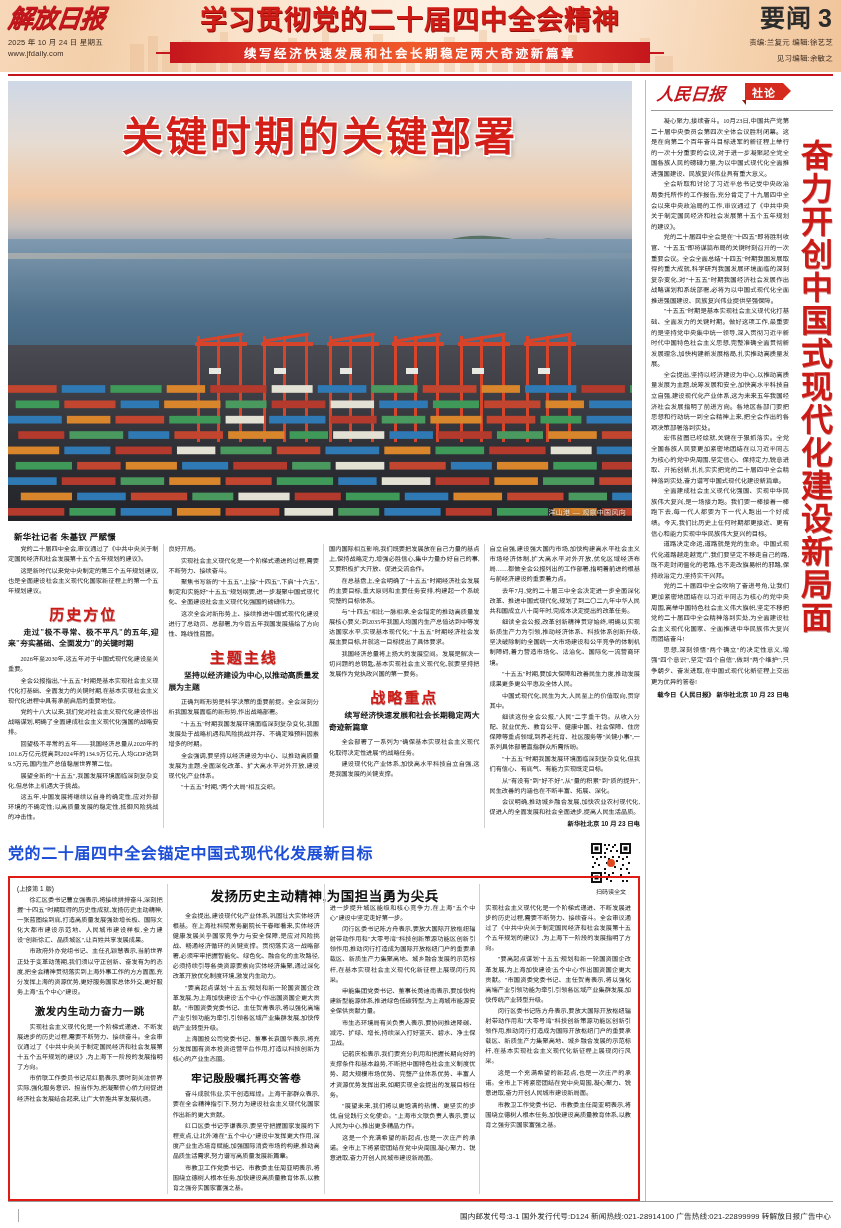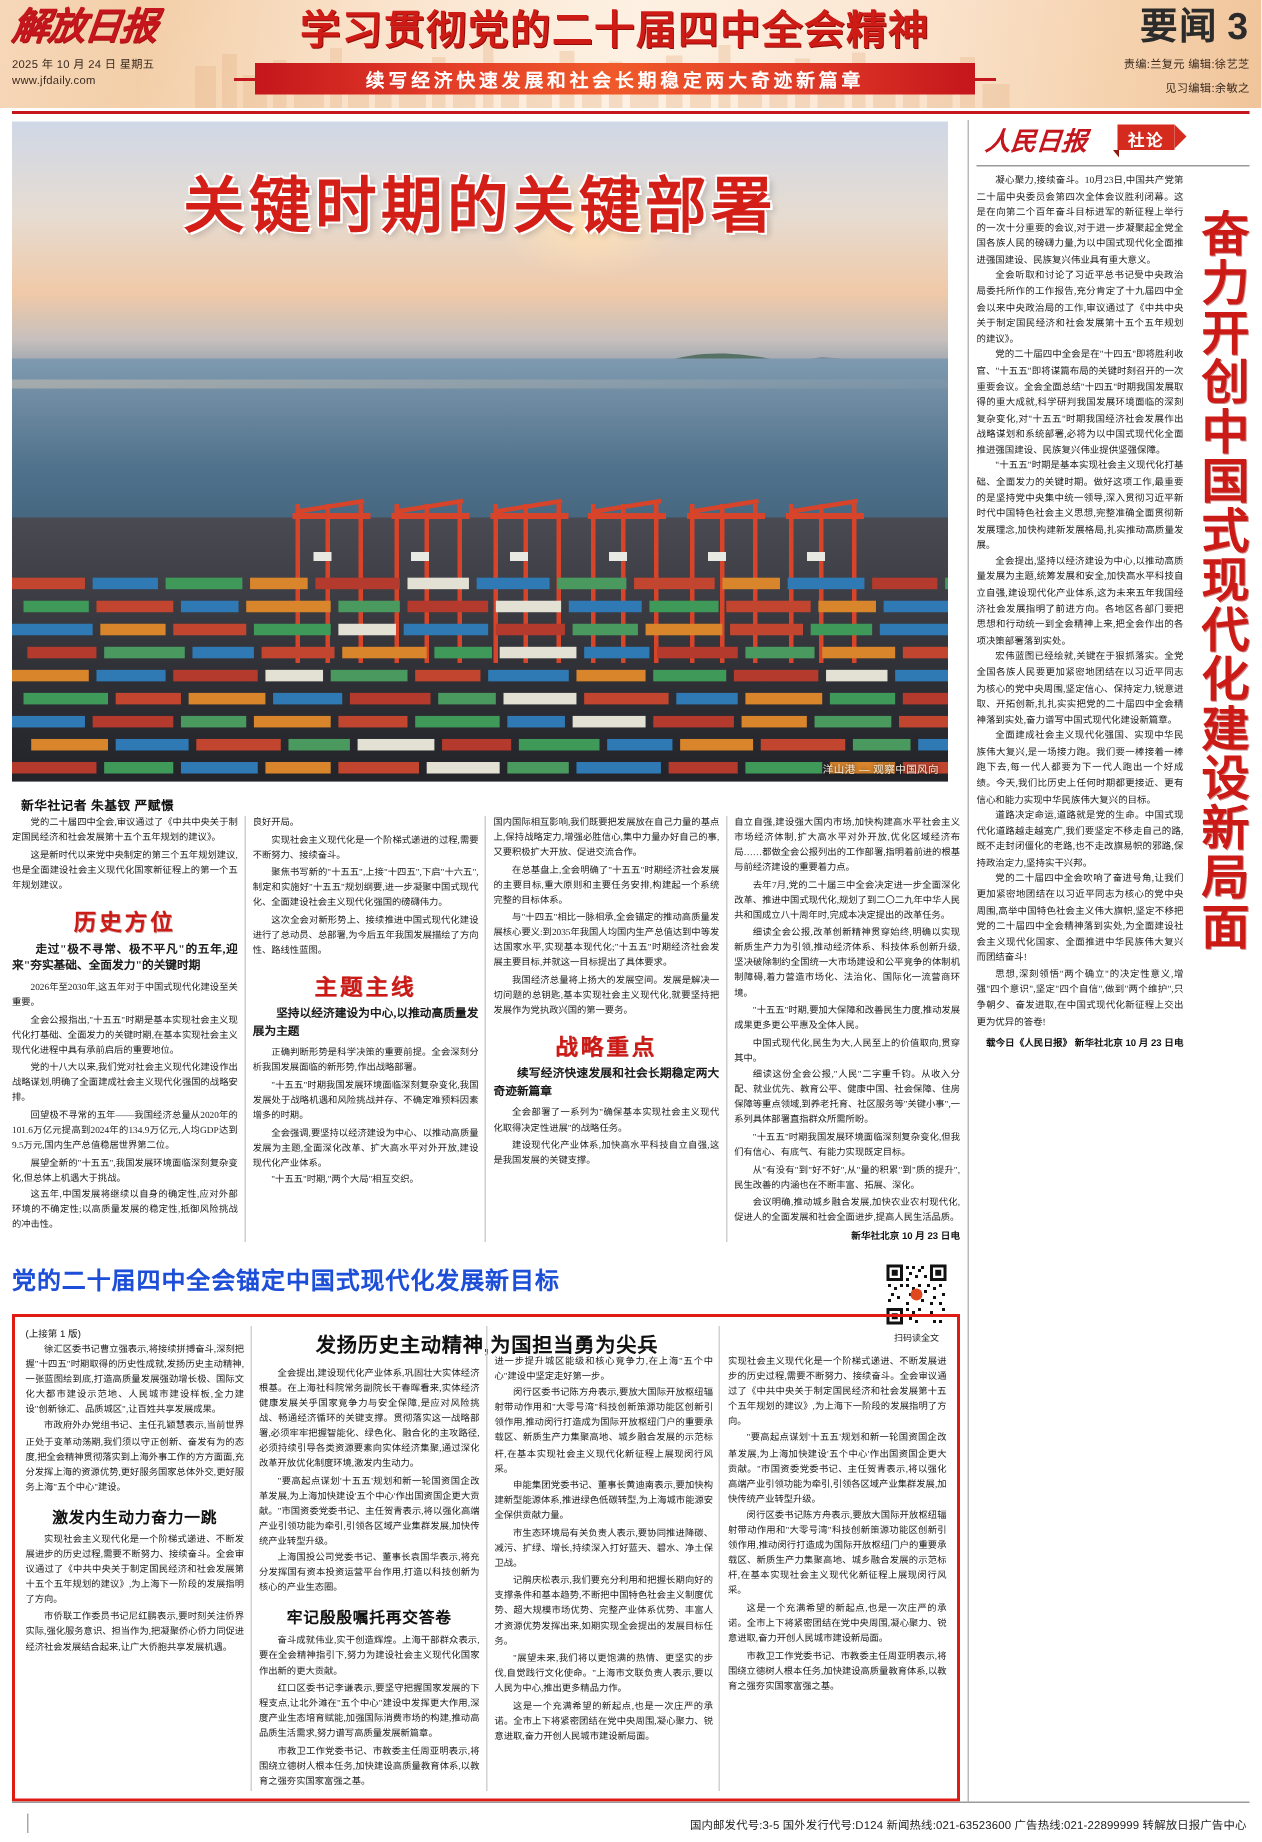"国内邮发代号:3-5 国外发行代号:D124 新闻热线:021-63523600" div.f-right { text: :3-5  国外发行代号:D124  新闻热线:021-63523600 -> :3-1  国外发行代号:D124  新闻热线:021-28914100 }
